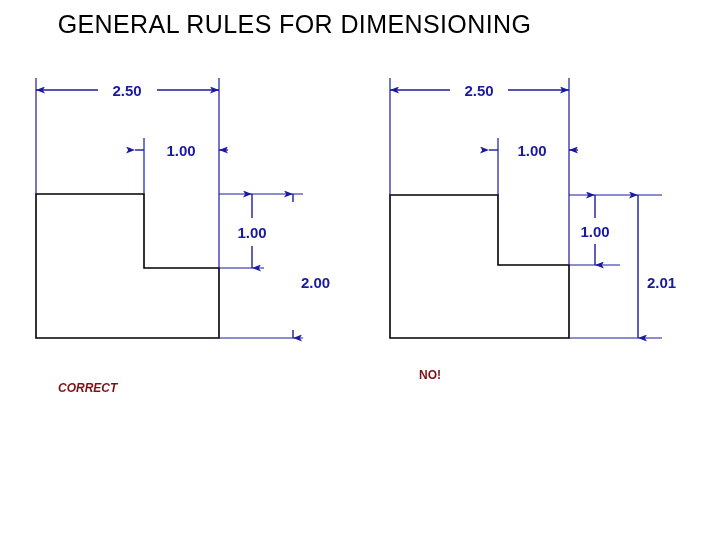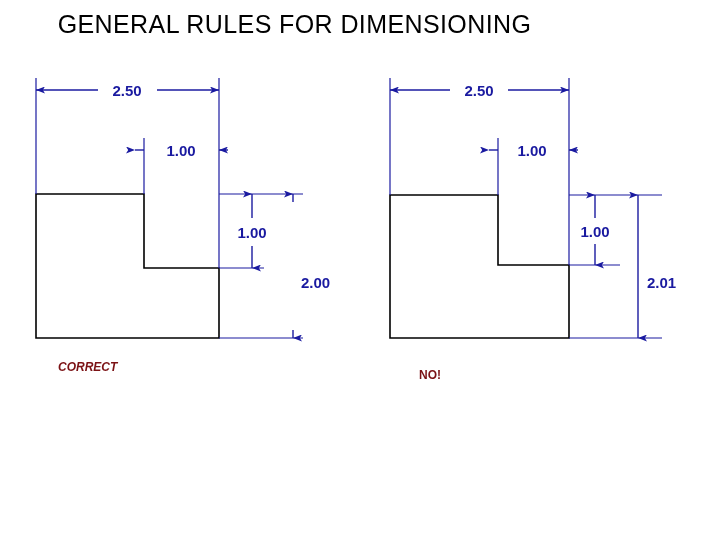"CORRECT" #caption-correct { top: 360px -> 381px }
